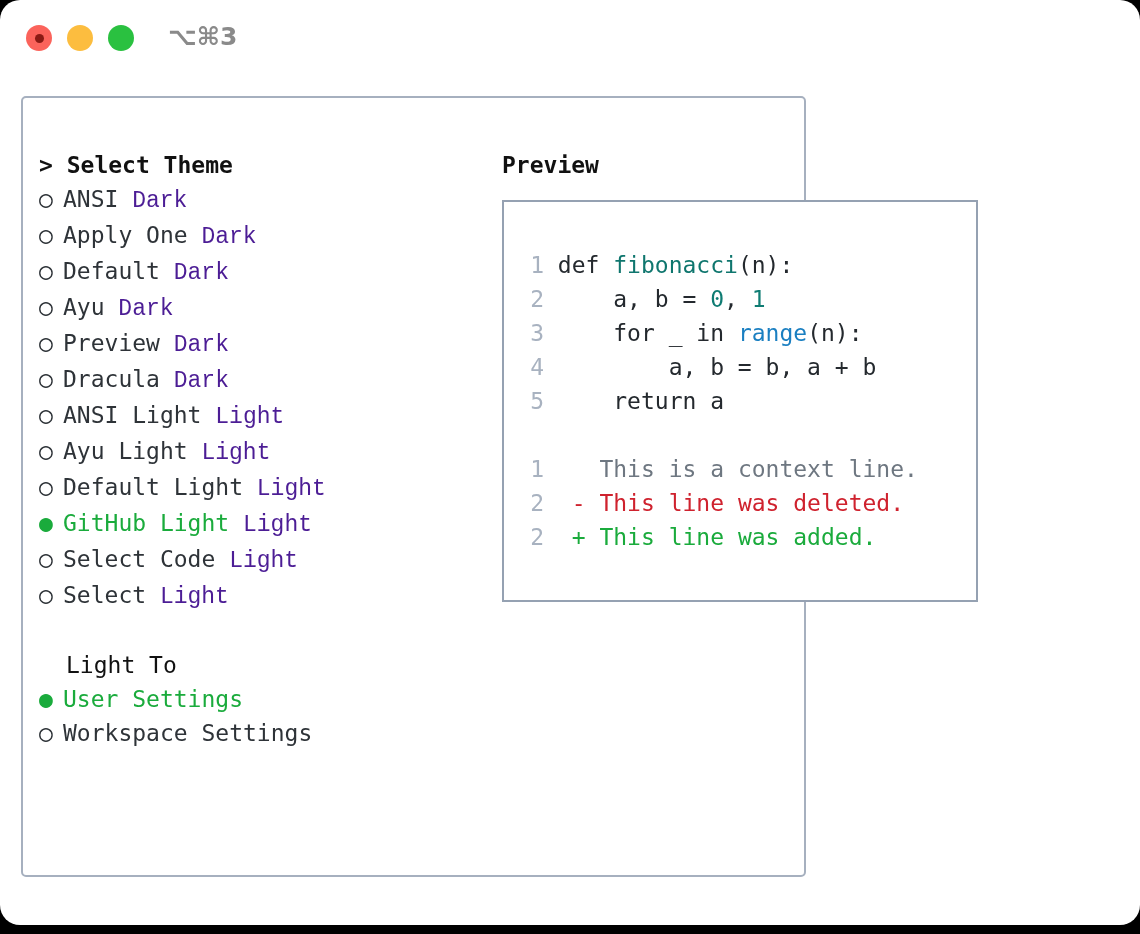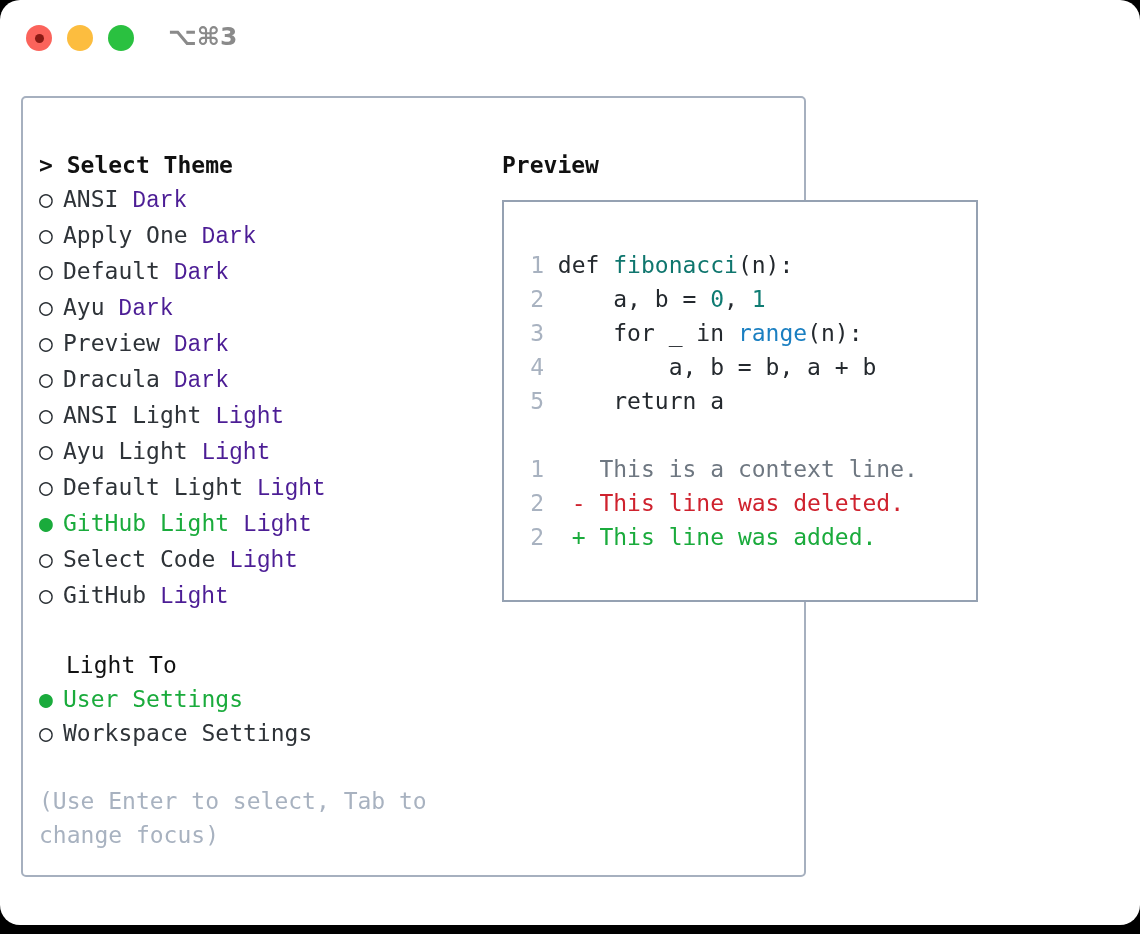"GitHub" span.theme-name { text: GitHub -> Select }
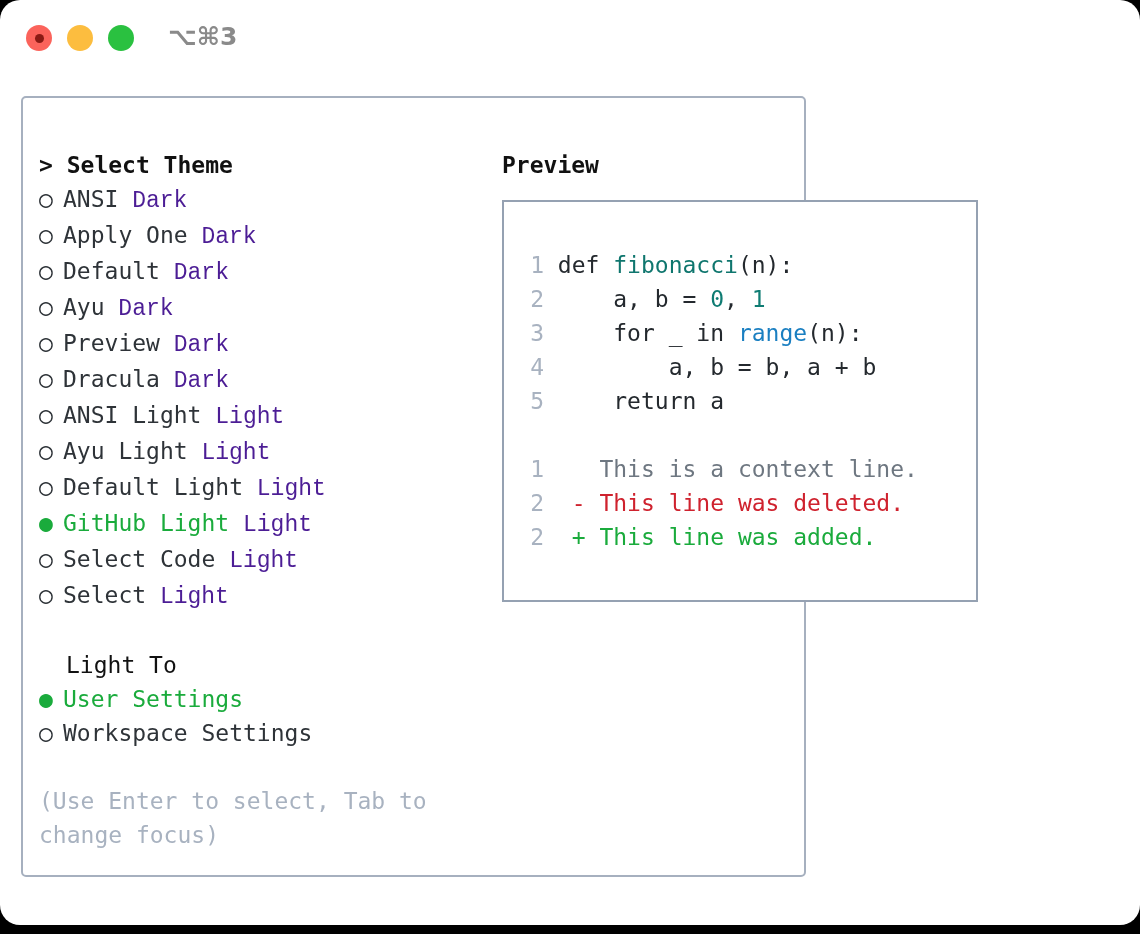"(Use Enter to select, Tab" div.hint { html: <div>(Use Enter to select, Tab to change focus)</div> -> none }
